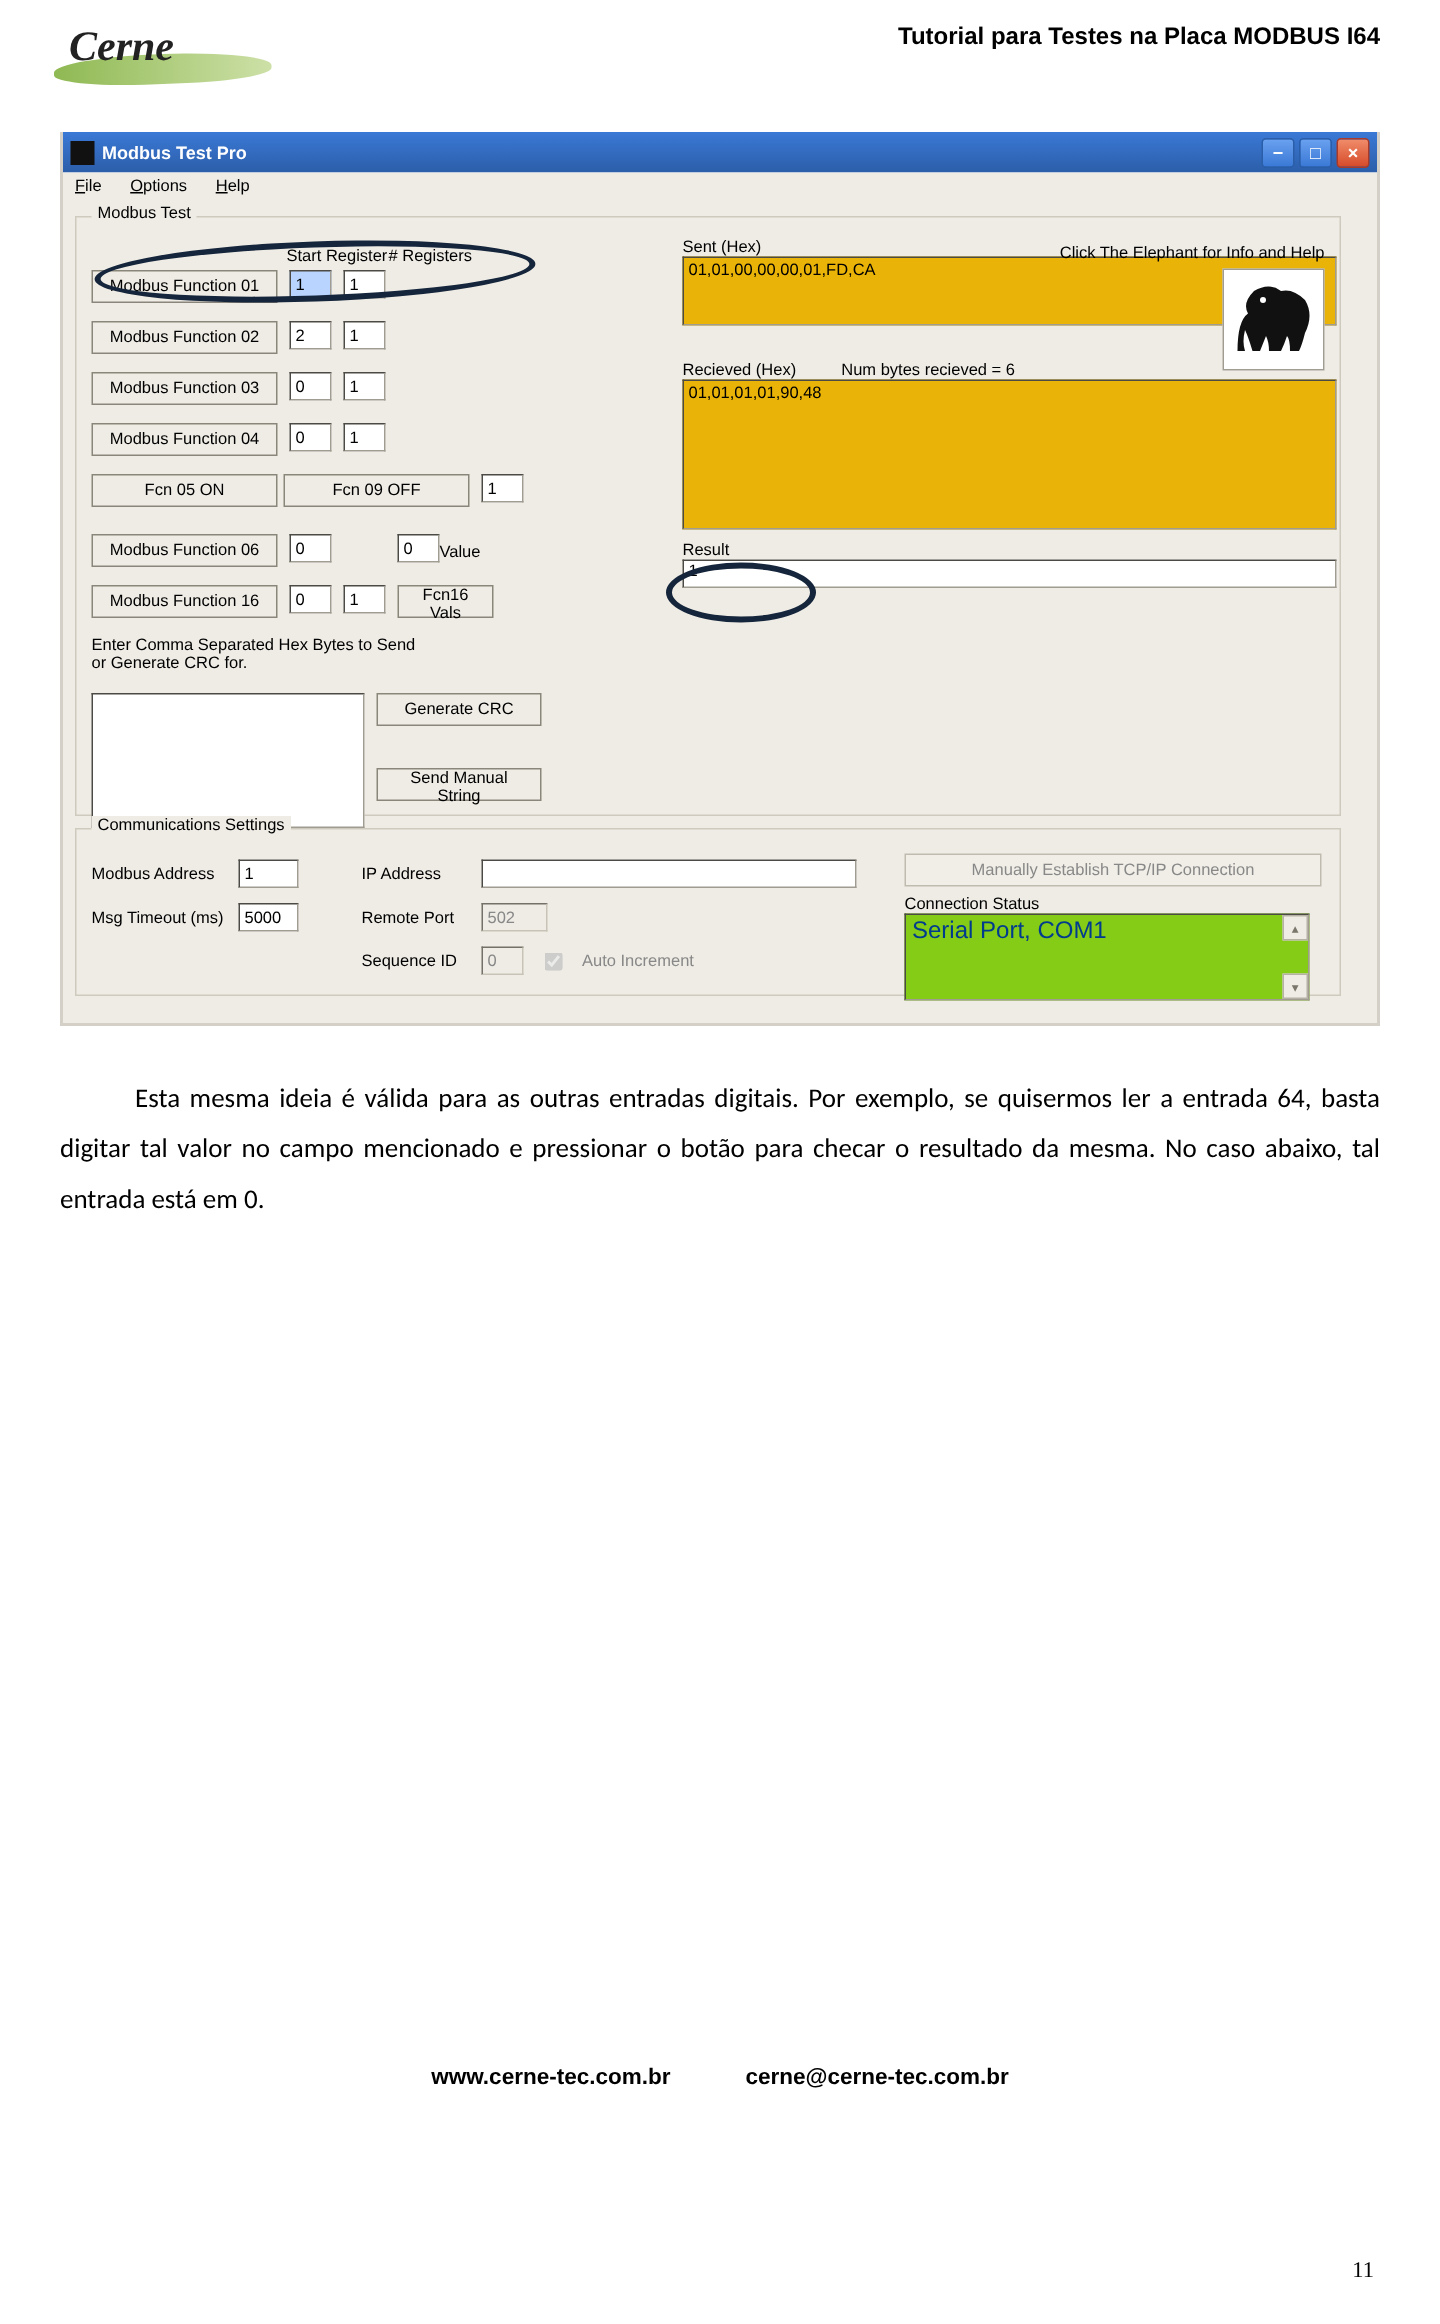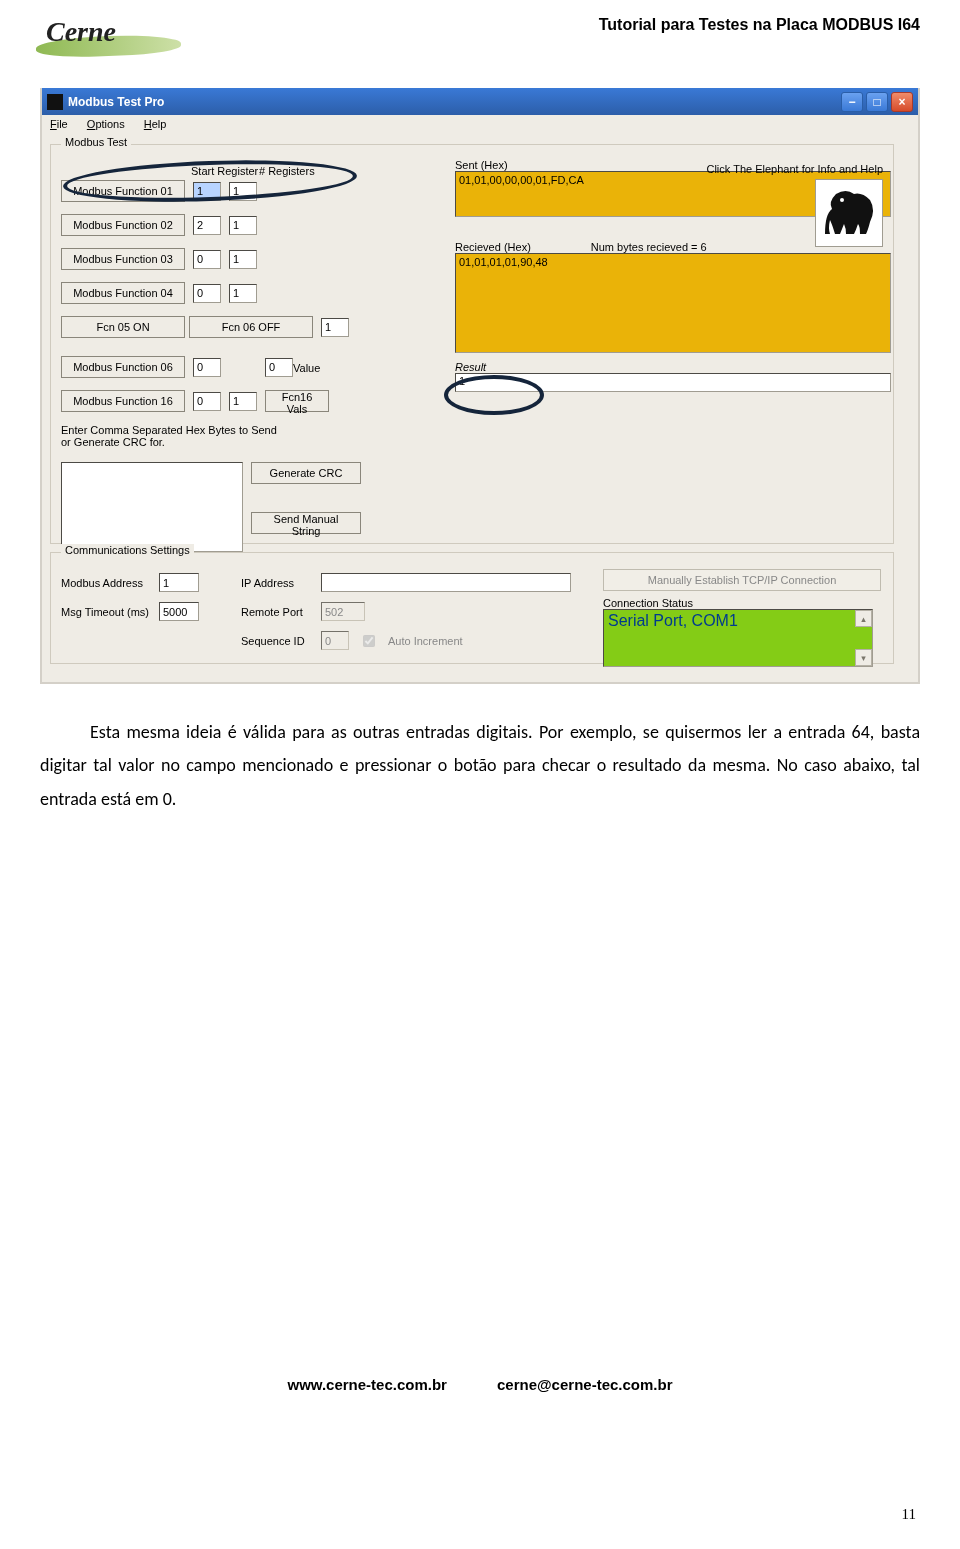"Modbus Function 01" .fn-row { align-items: center -> none }
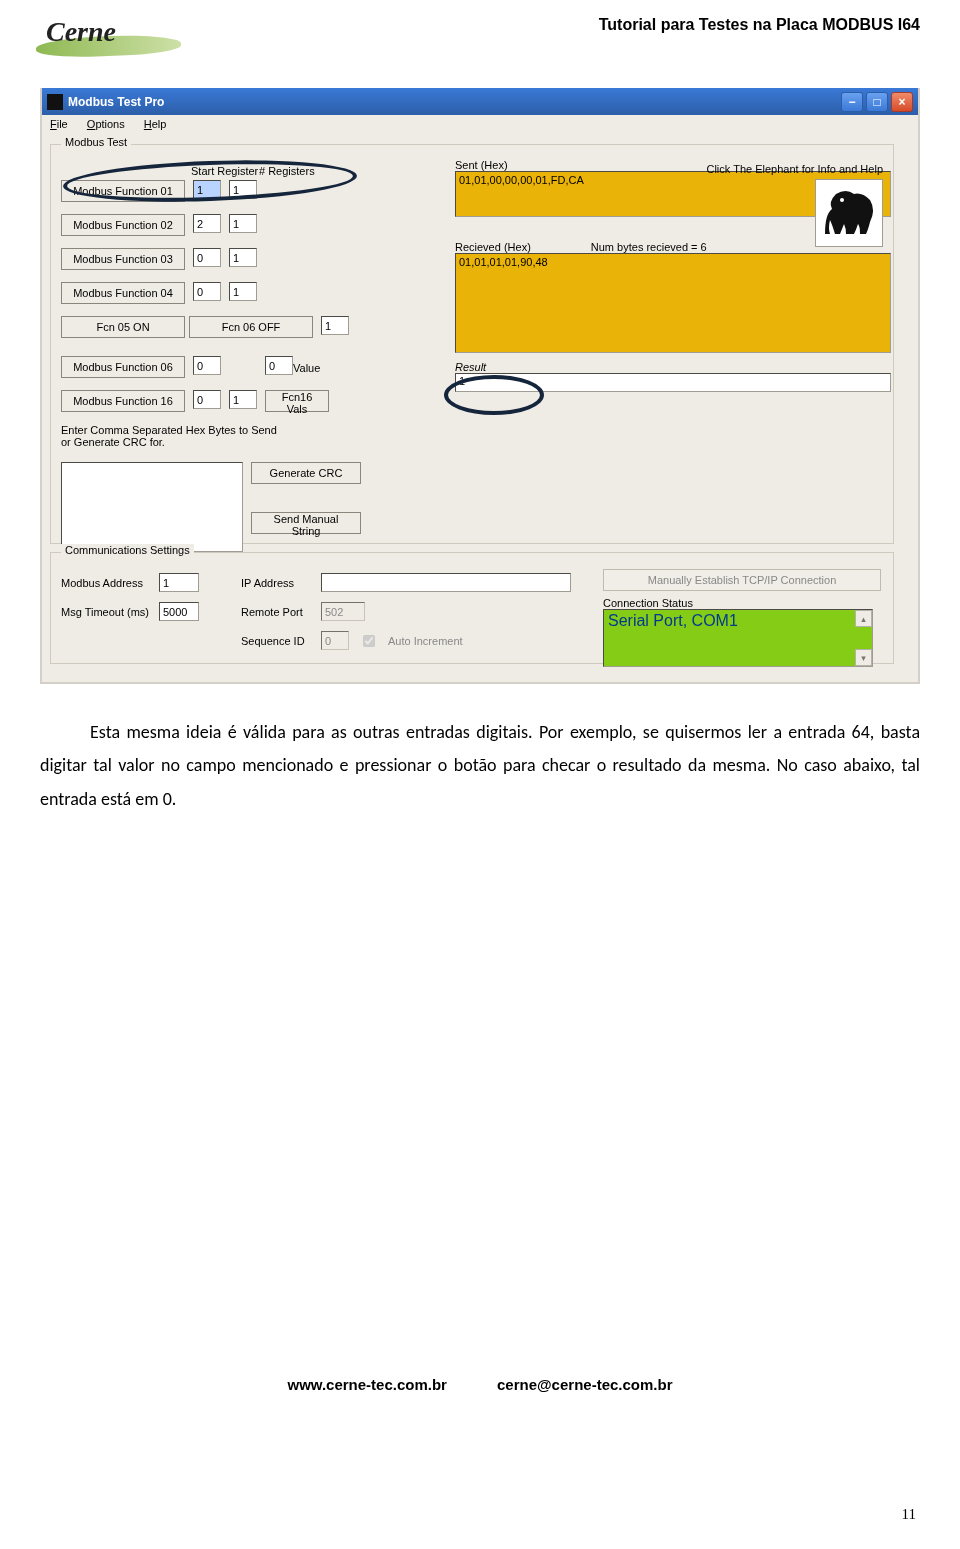"Recieved (Hex)" div.row { gap: 60px -> 30px }
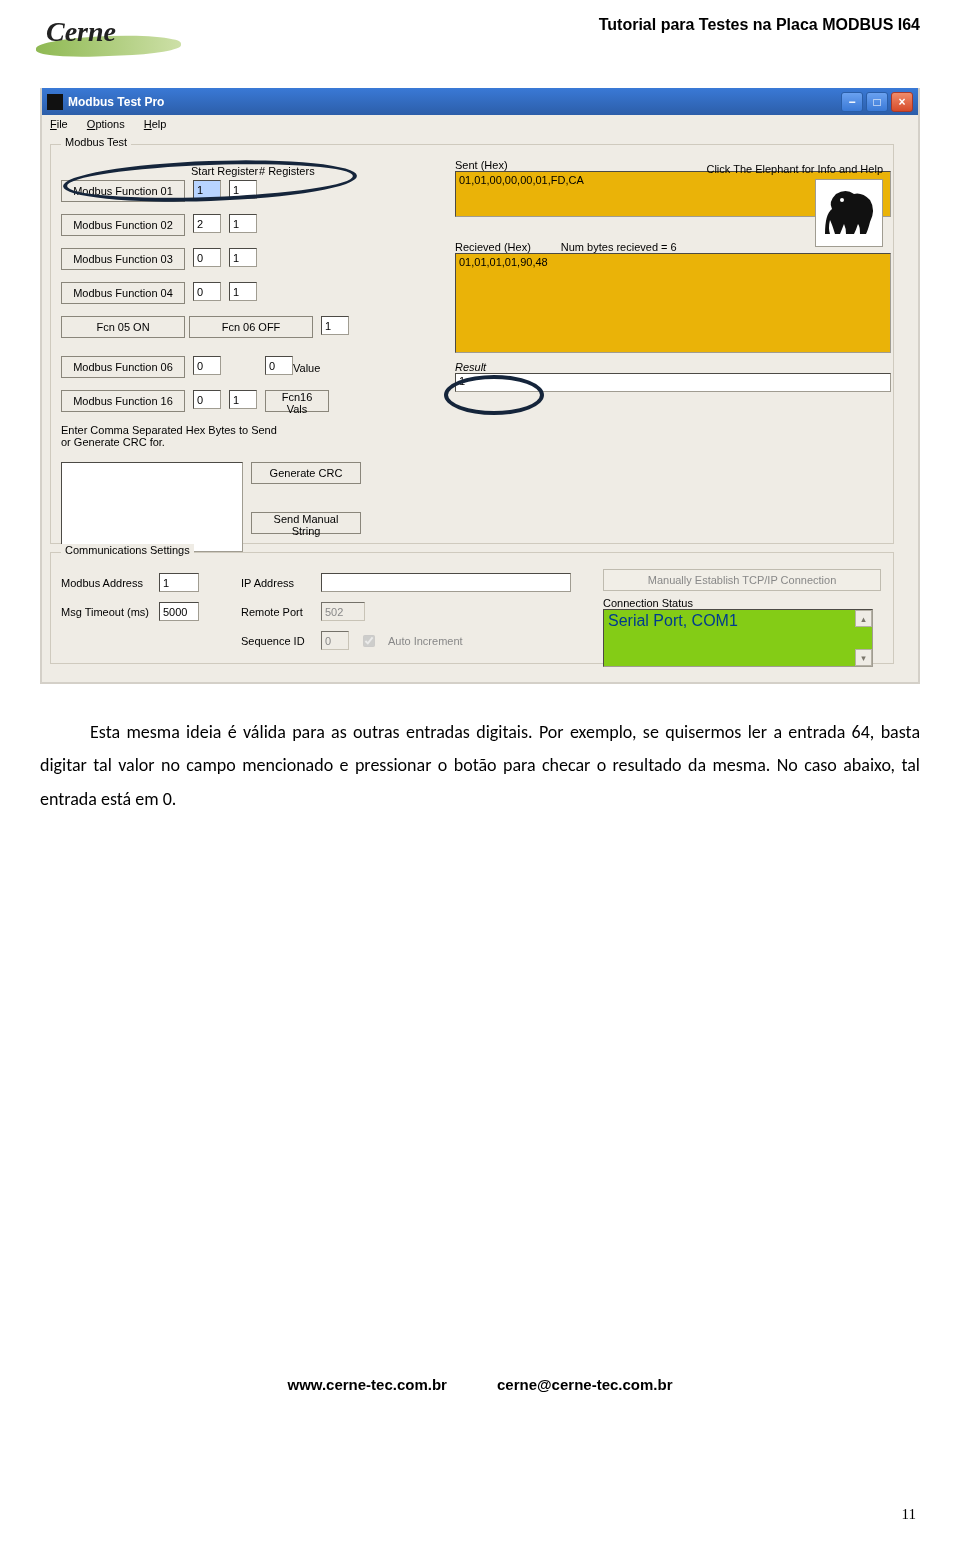"Fcn 06 OFF" button.btn { text: 06 -> 09 }
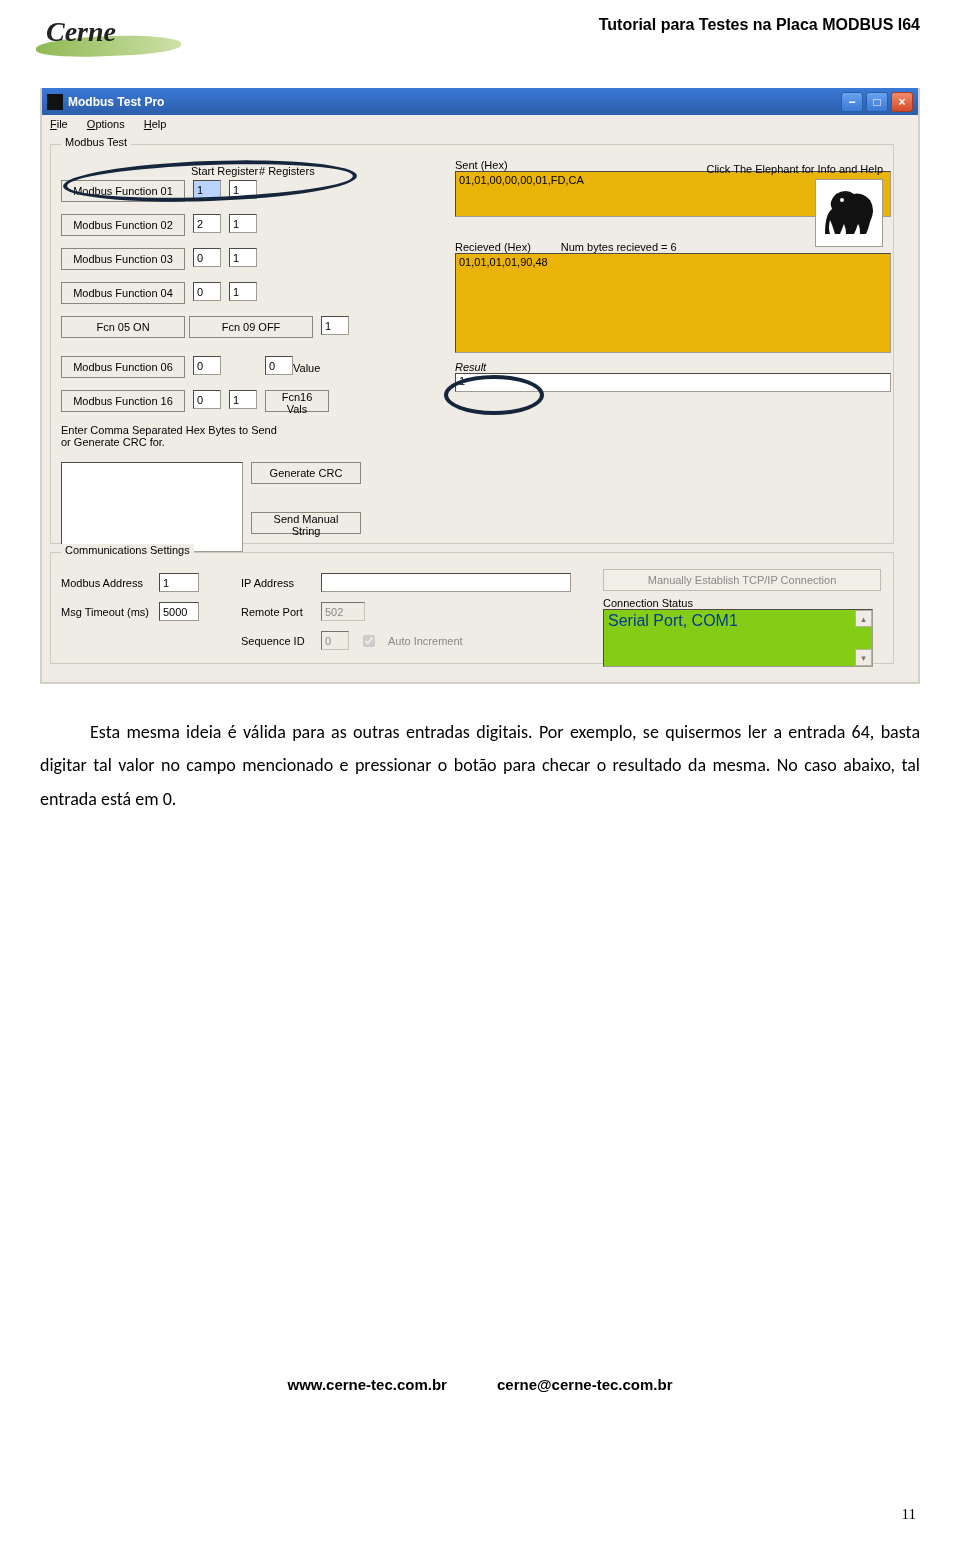"Result" div.lbl { font-style: italic -> none }
